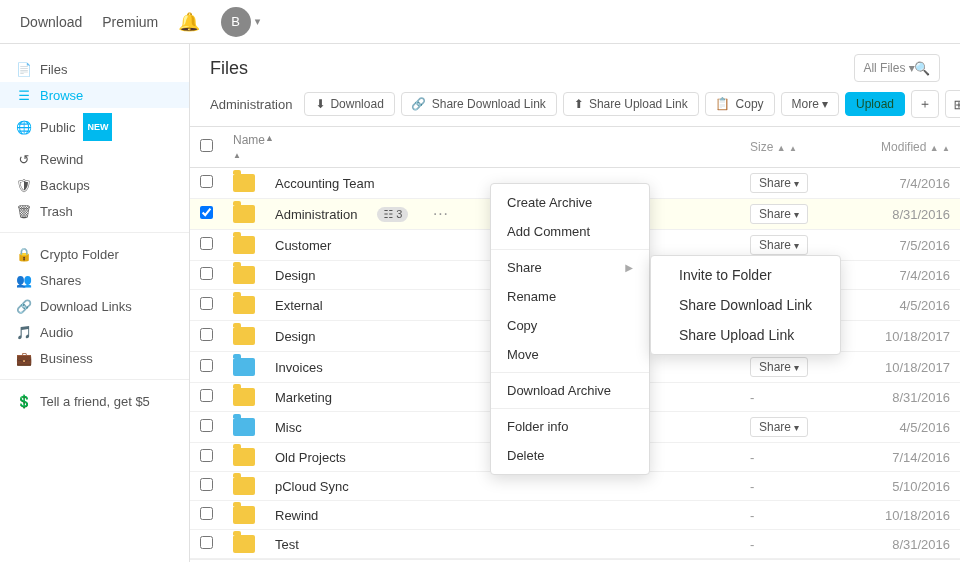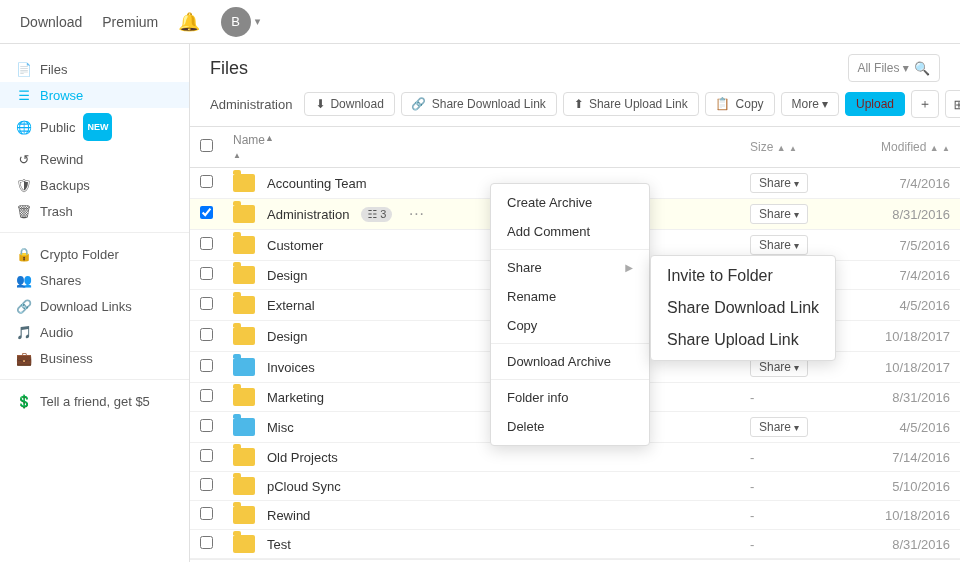"All Files ▾" .search-box { gap: 6px -> none }
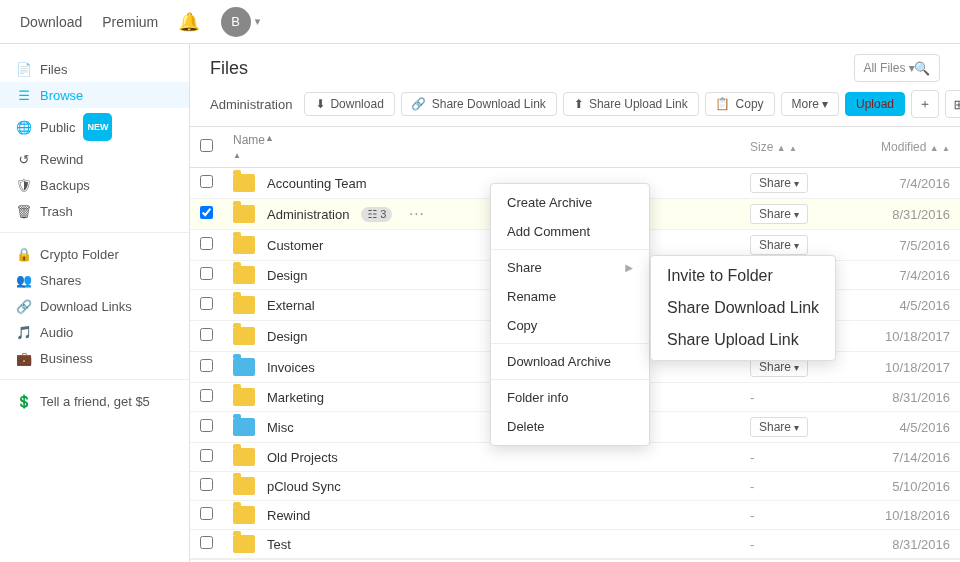"Upload" .btn.primary { color: #7f1d1d -> #14532d }
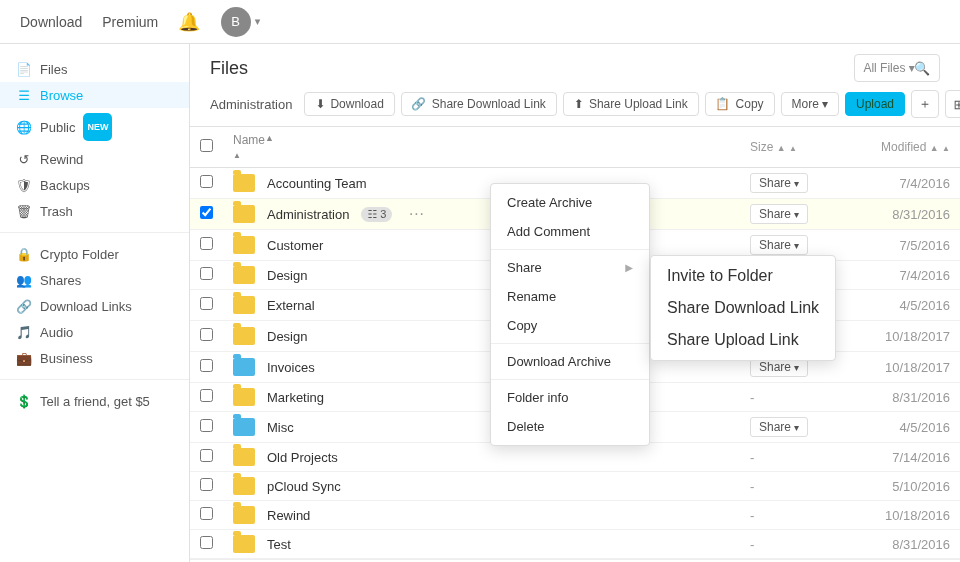"NEW" .badge-new { border-radius: 5px -> 0 }
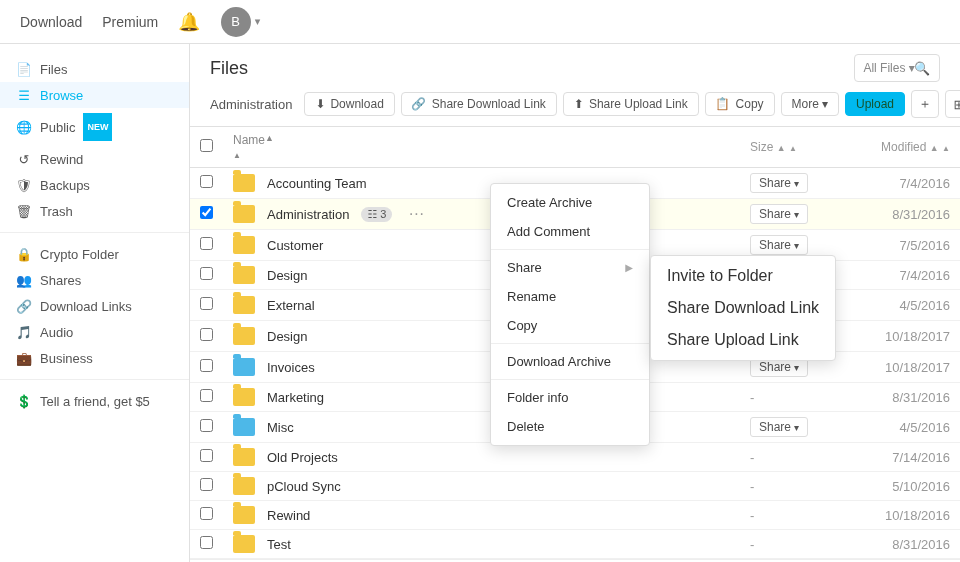"Accounting Team" .name-cell { gap: 12px -> 20px }
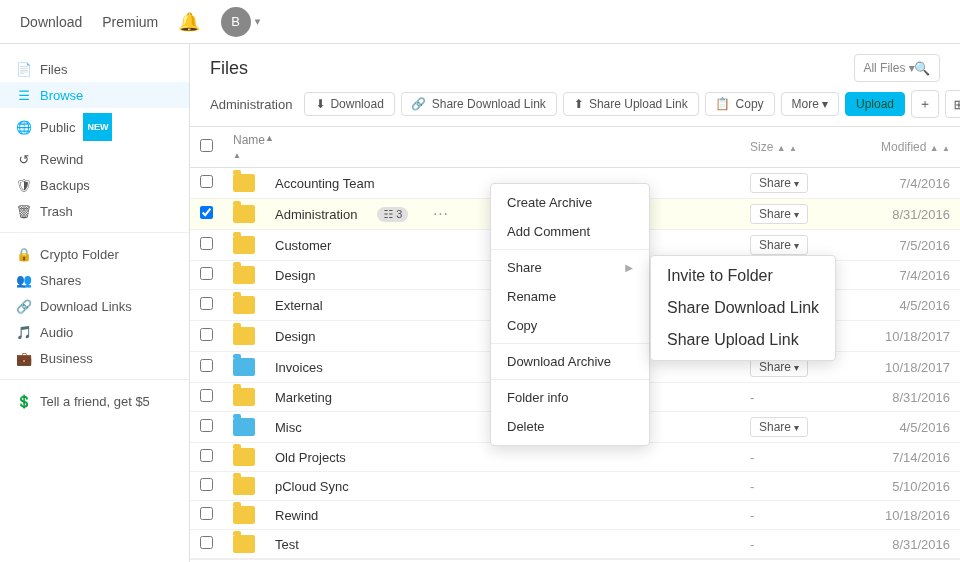"Invite to Folder" .sub-item { font-size: 16px -> 14px; padding: 7px 16px -> 7px 28px }
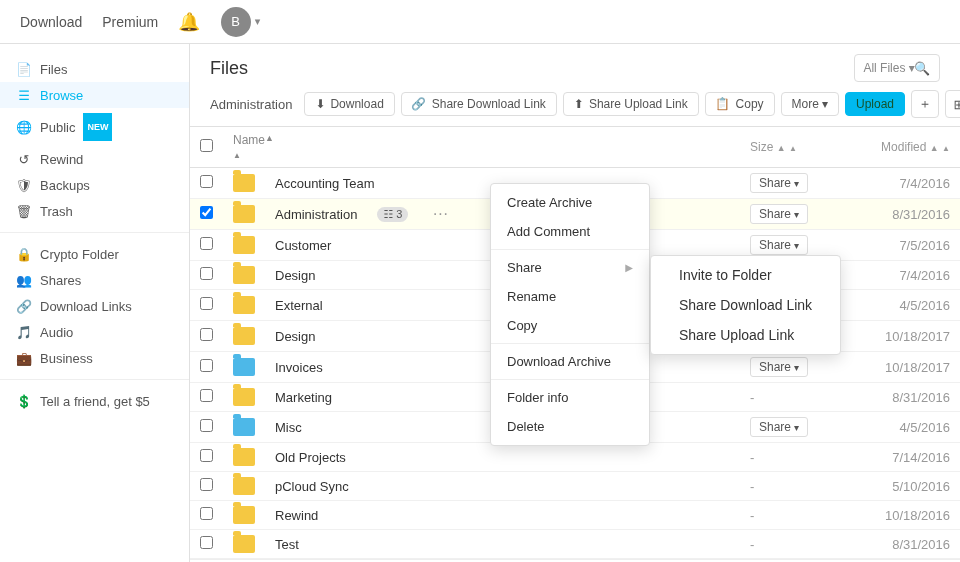"Move" div.ctx-item { html: none -> <div>Move</div> }
